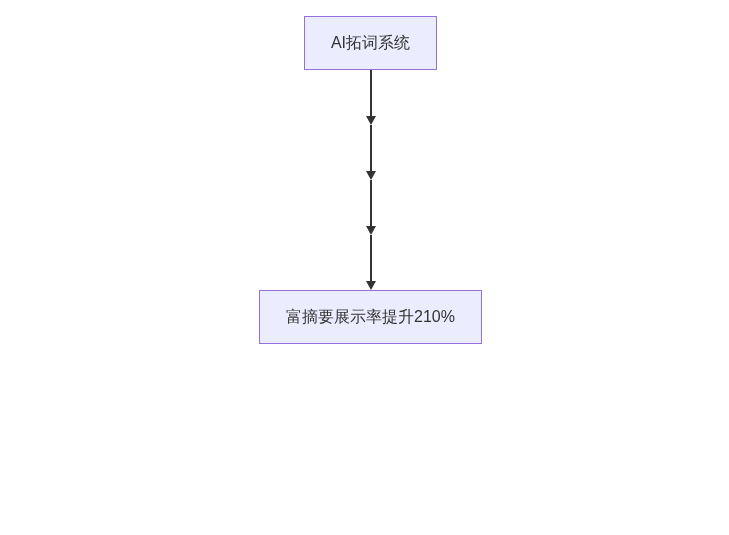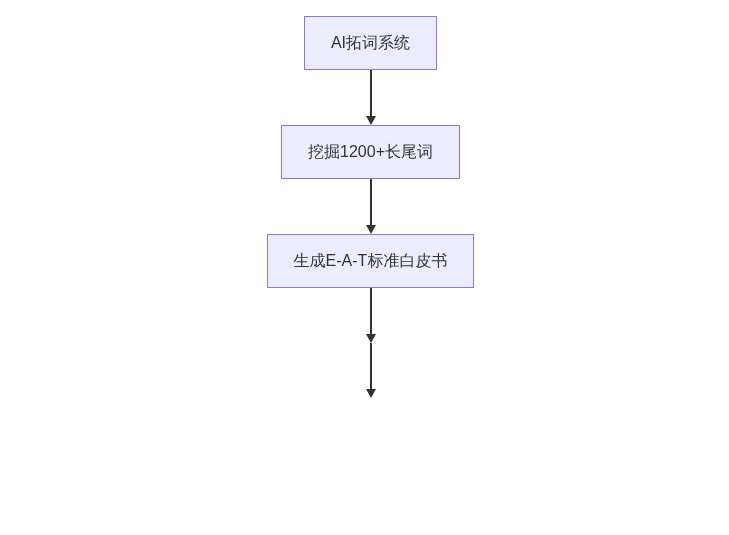"挖掘1200+长尾词" div.node { html: <div> <span>挖掘1200+长尾词</span> </div> -> none }
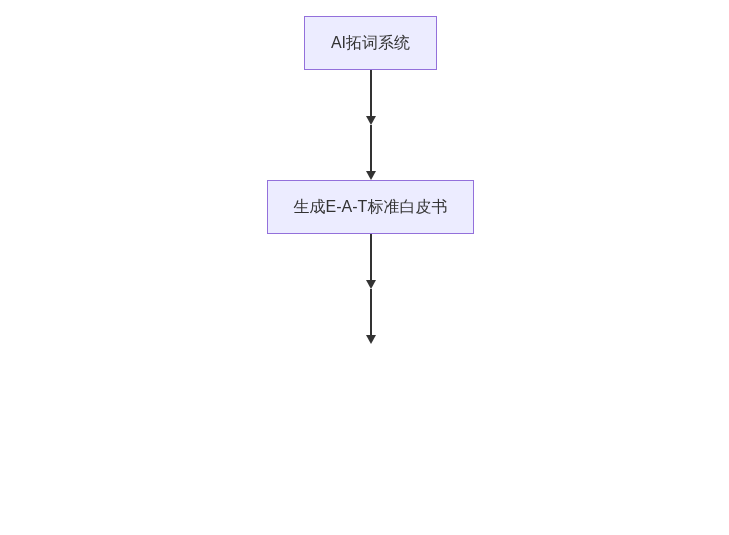"生成E-A-T标准白皮书" div.node { html: <div> <span>生成E-A-T标准白皮书</span> </div> -> none }
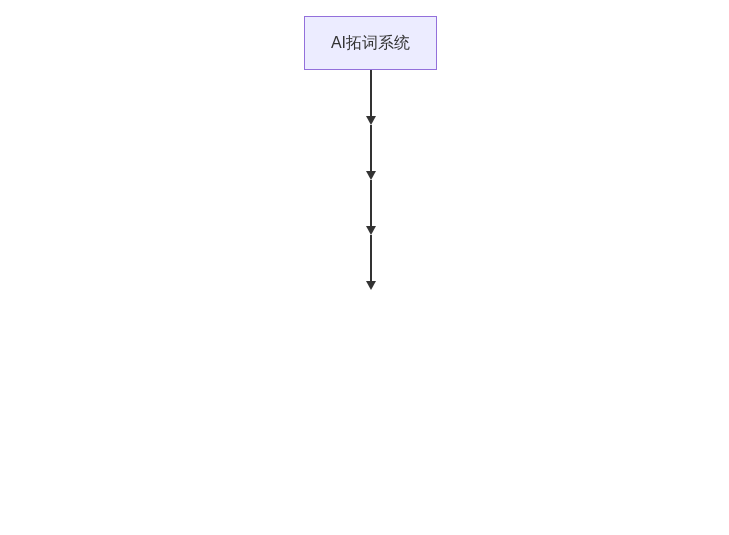"富摘要展示率提升210%" div.node { html: none -> <div> <span>富摘要展示率提升210%</span> </div> }
